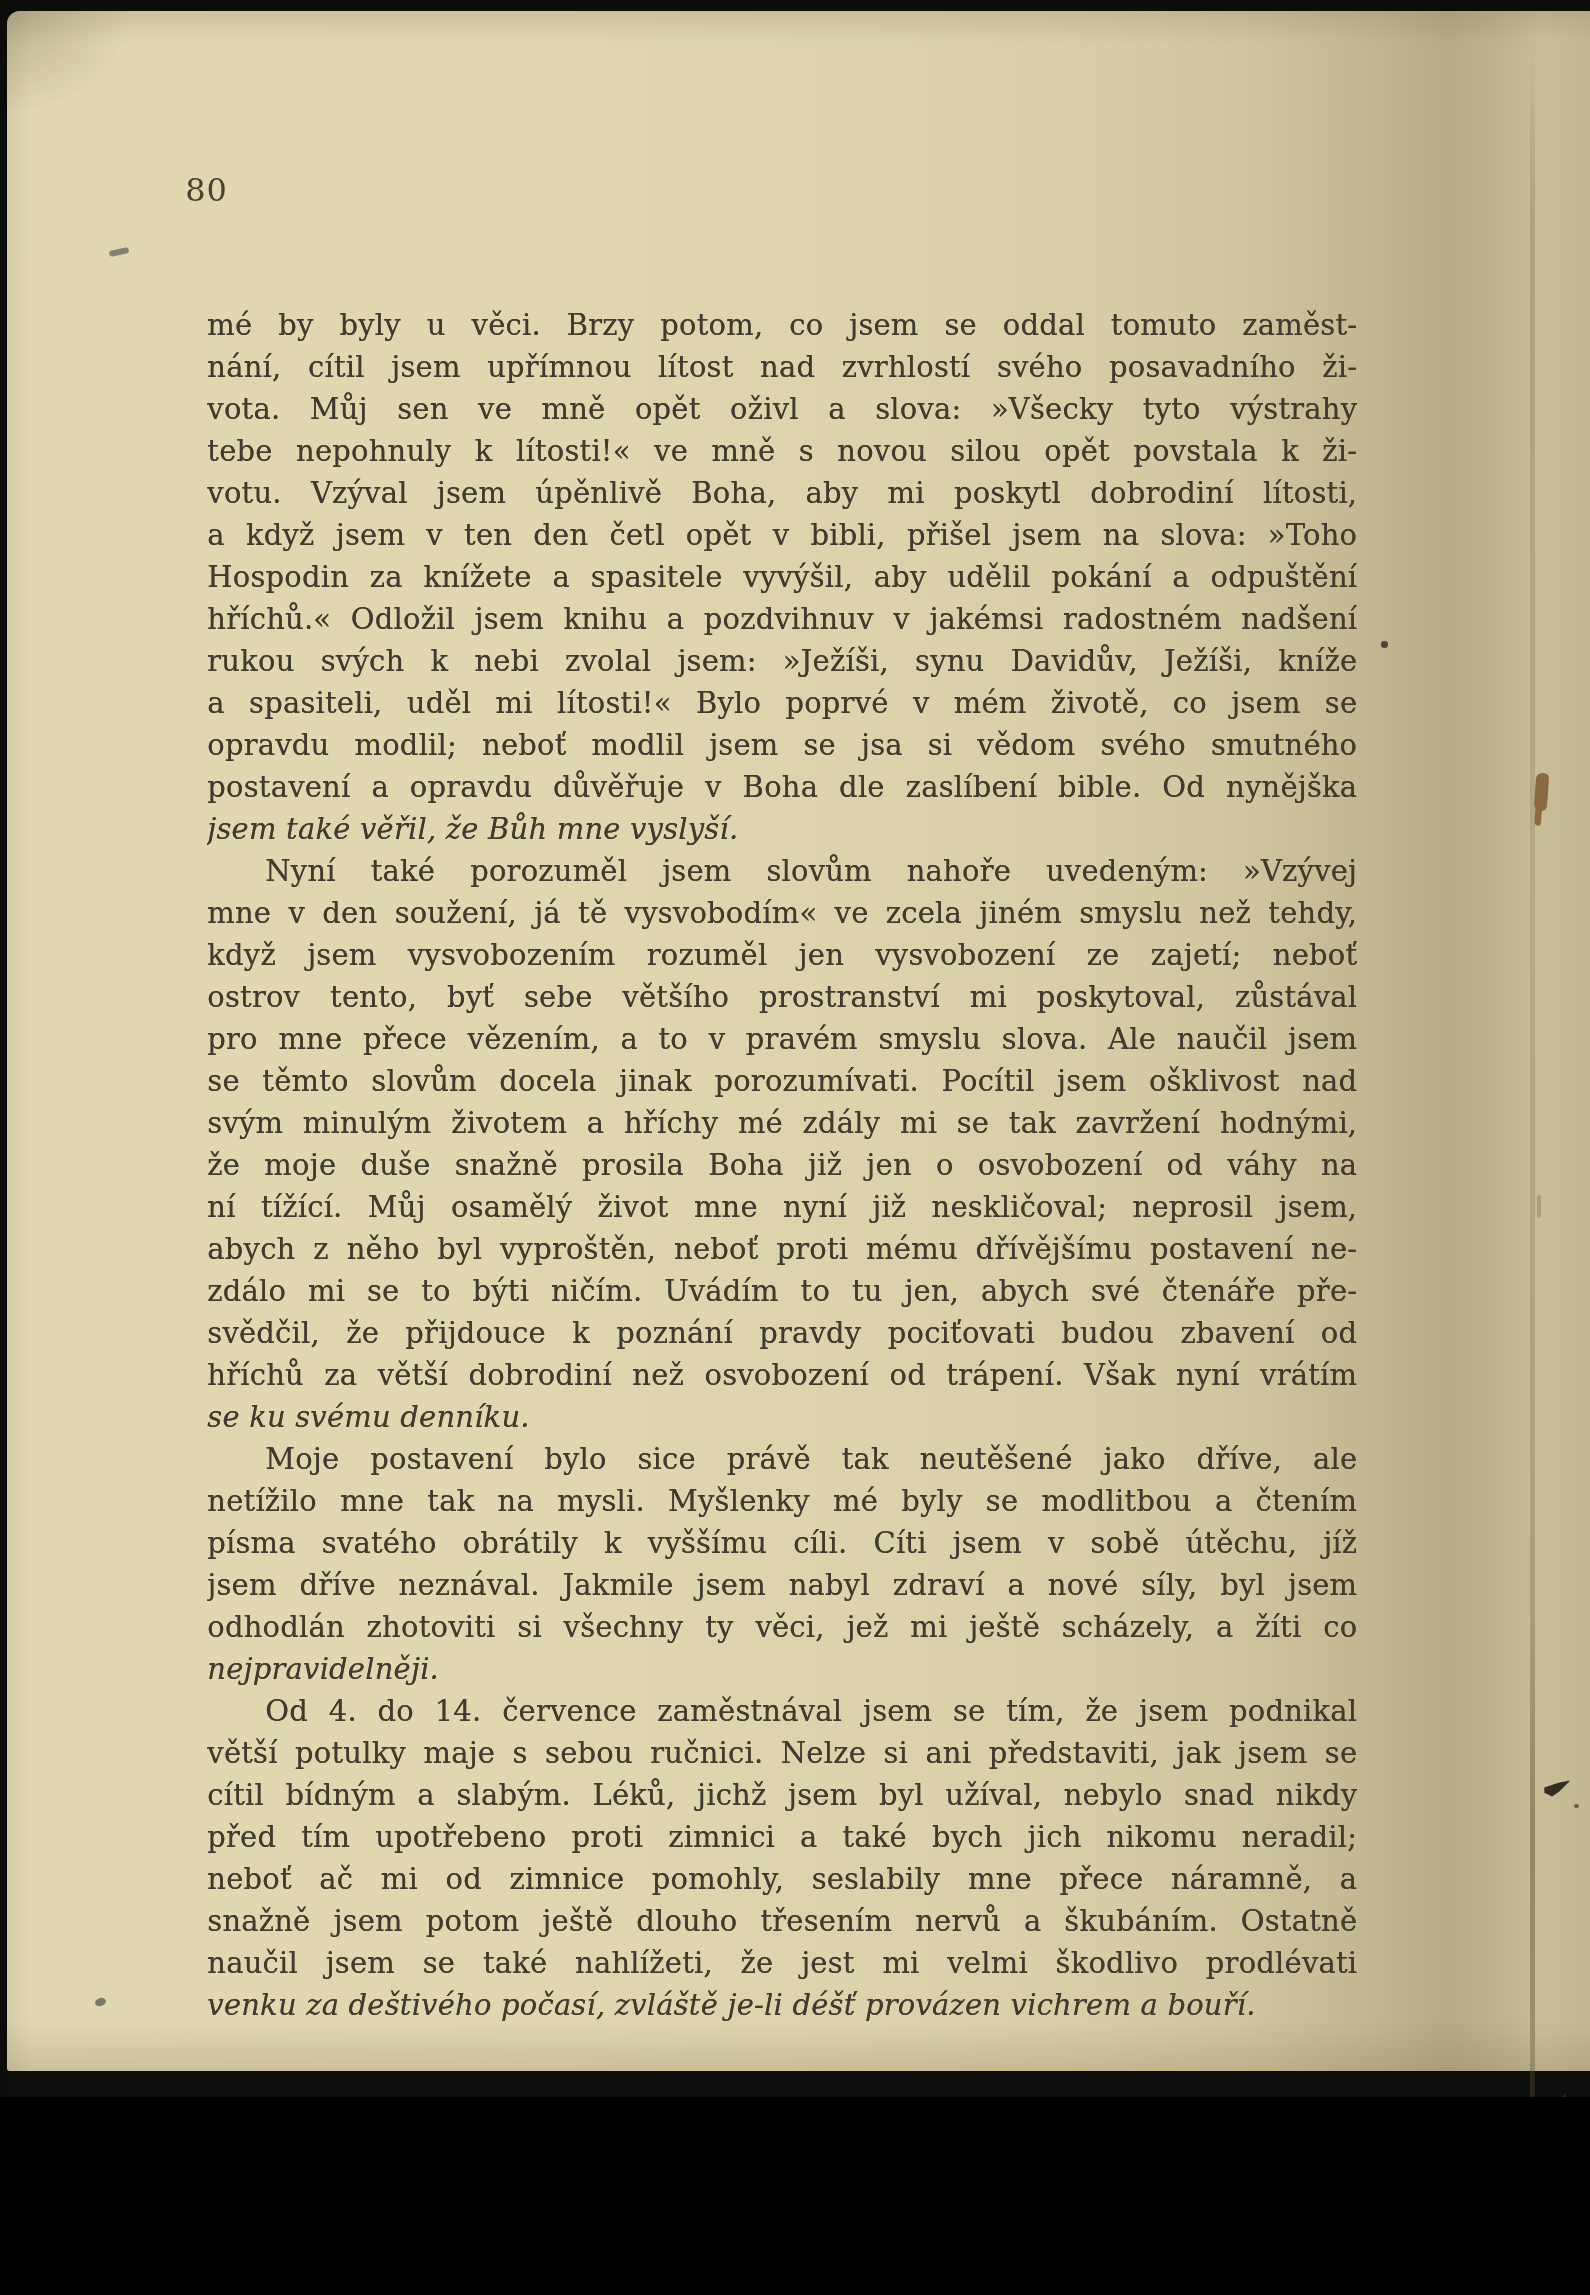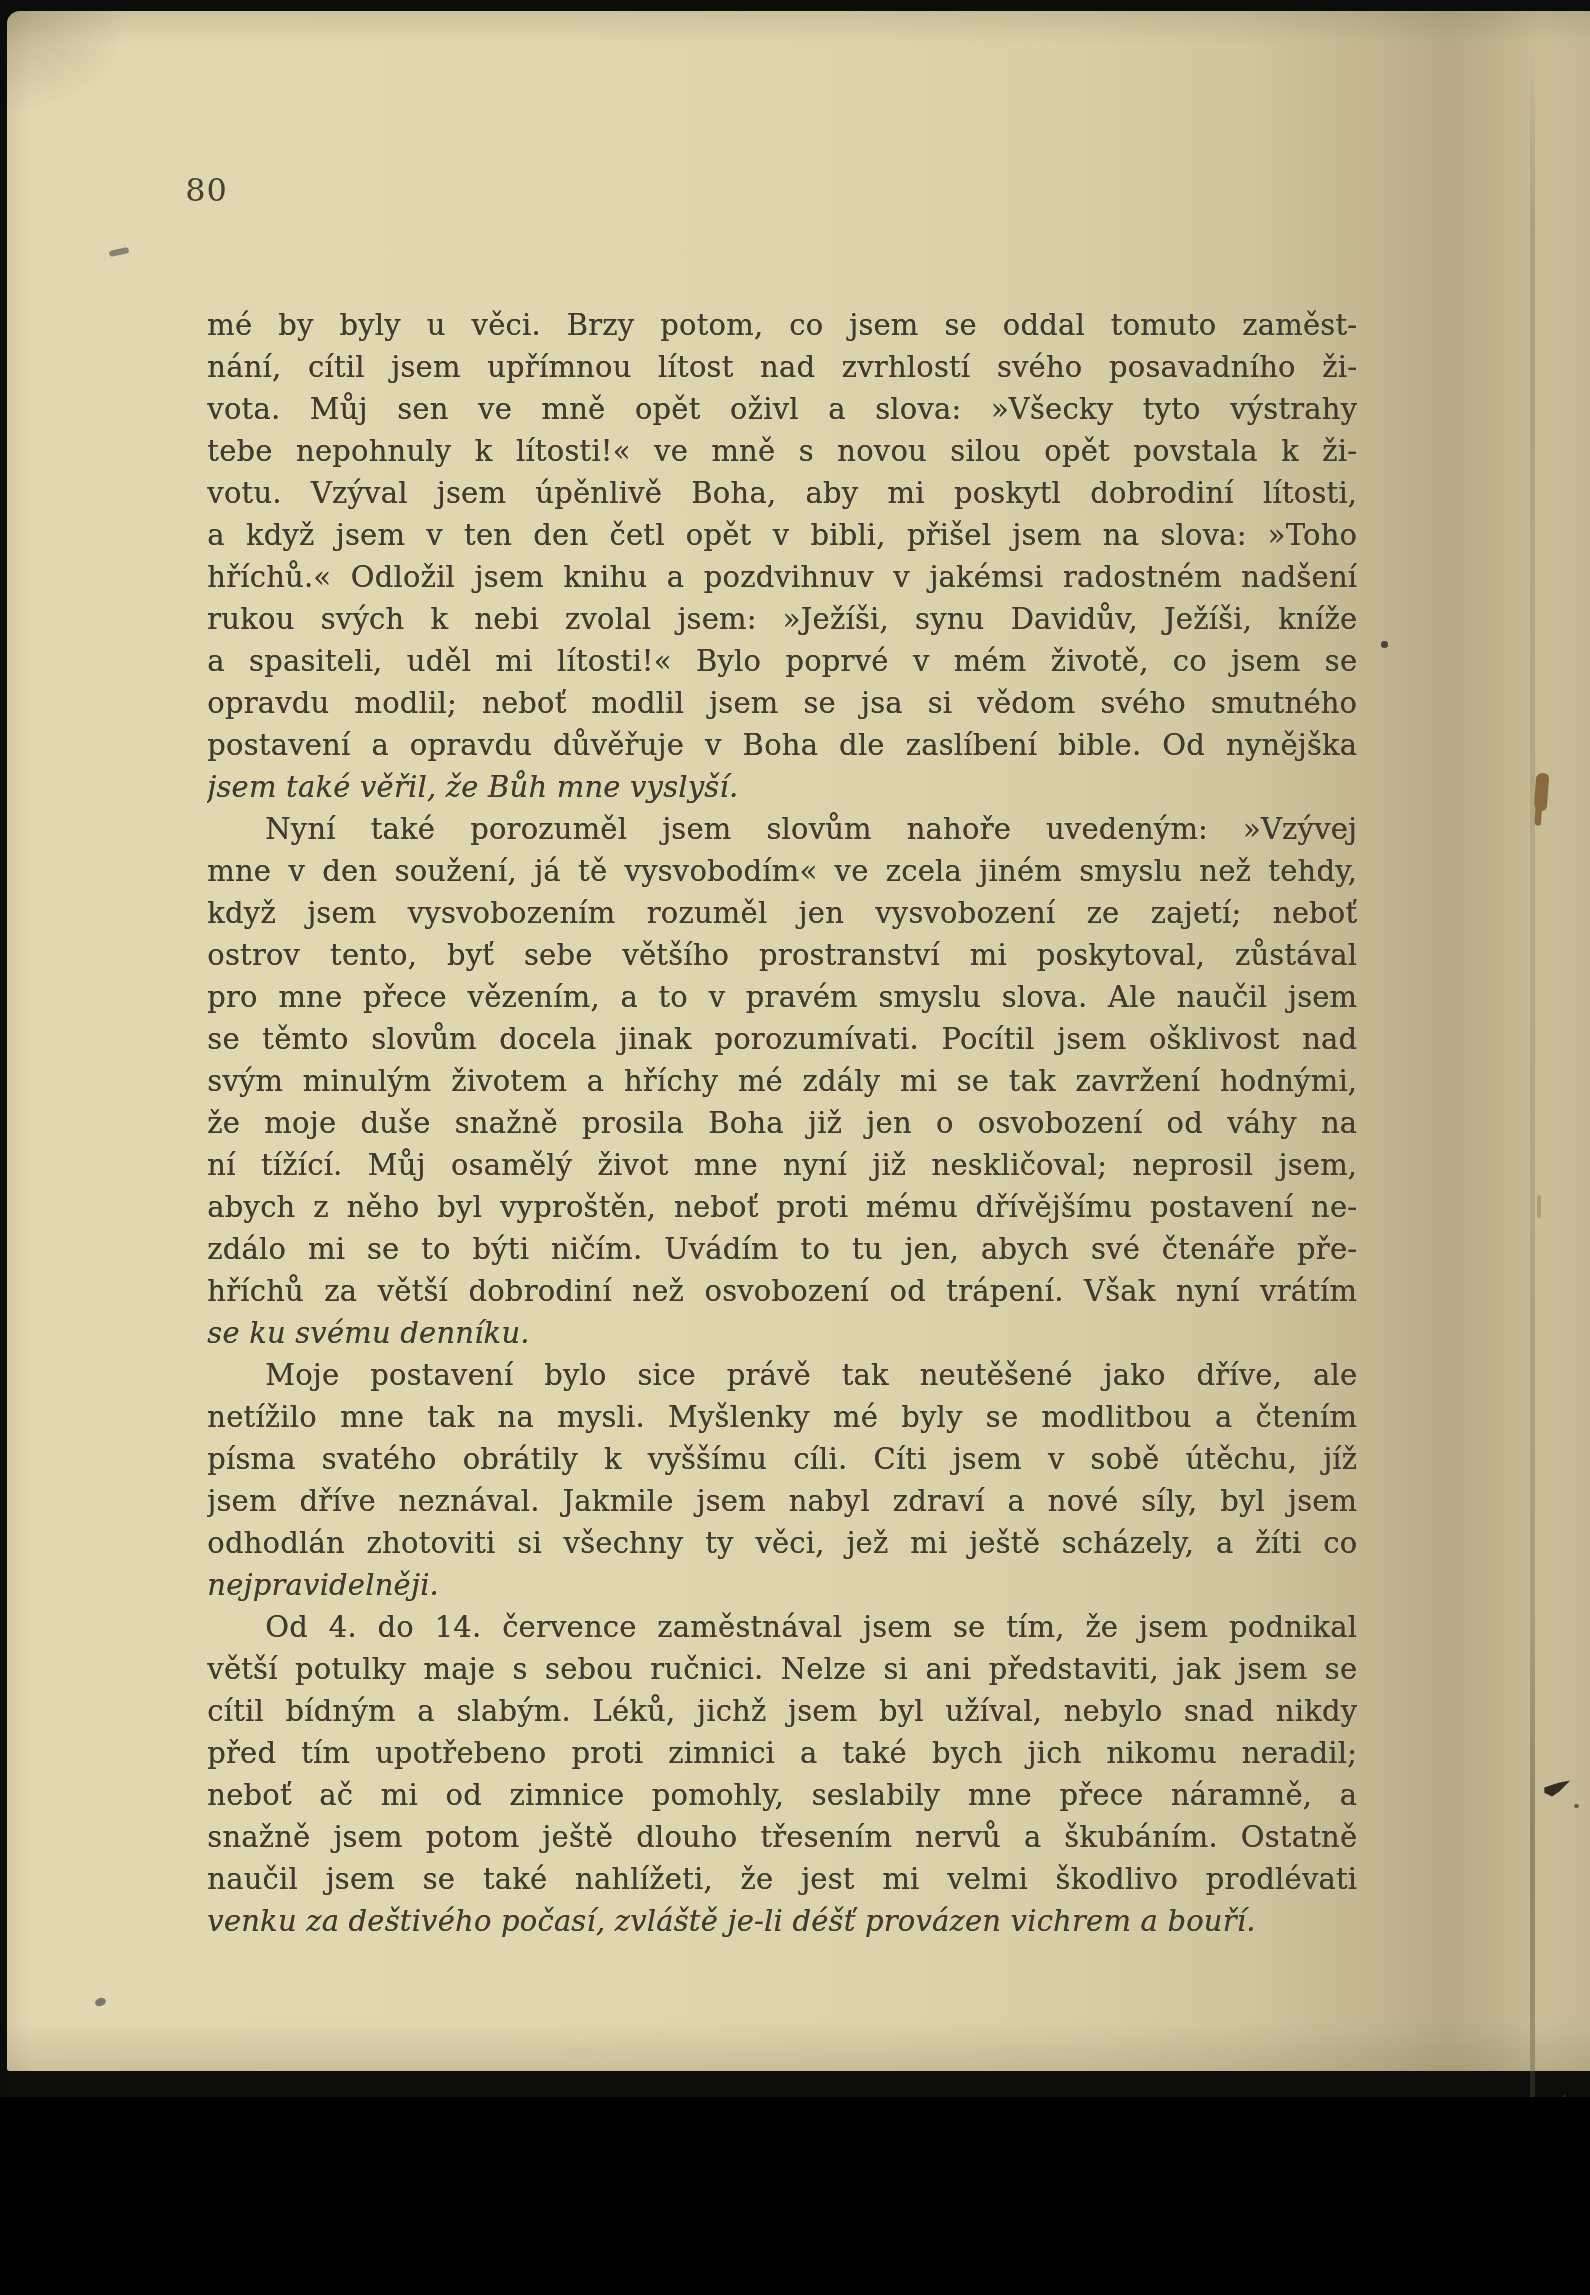"Hospodin za knížete a spasitele" div.line { html: none -> <div>Hospodin za knížete a spasitele vyvýšil, aby udělil pokání a odpuštění</div> }
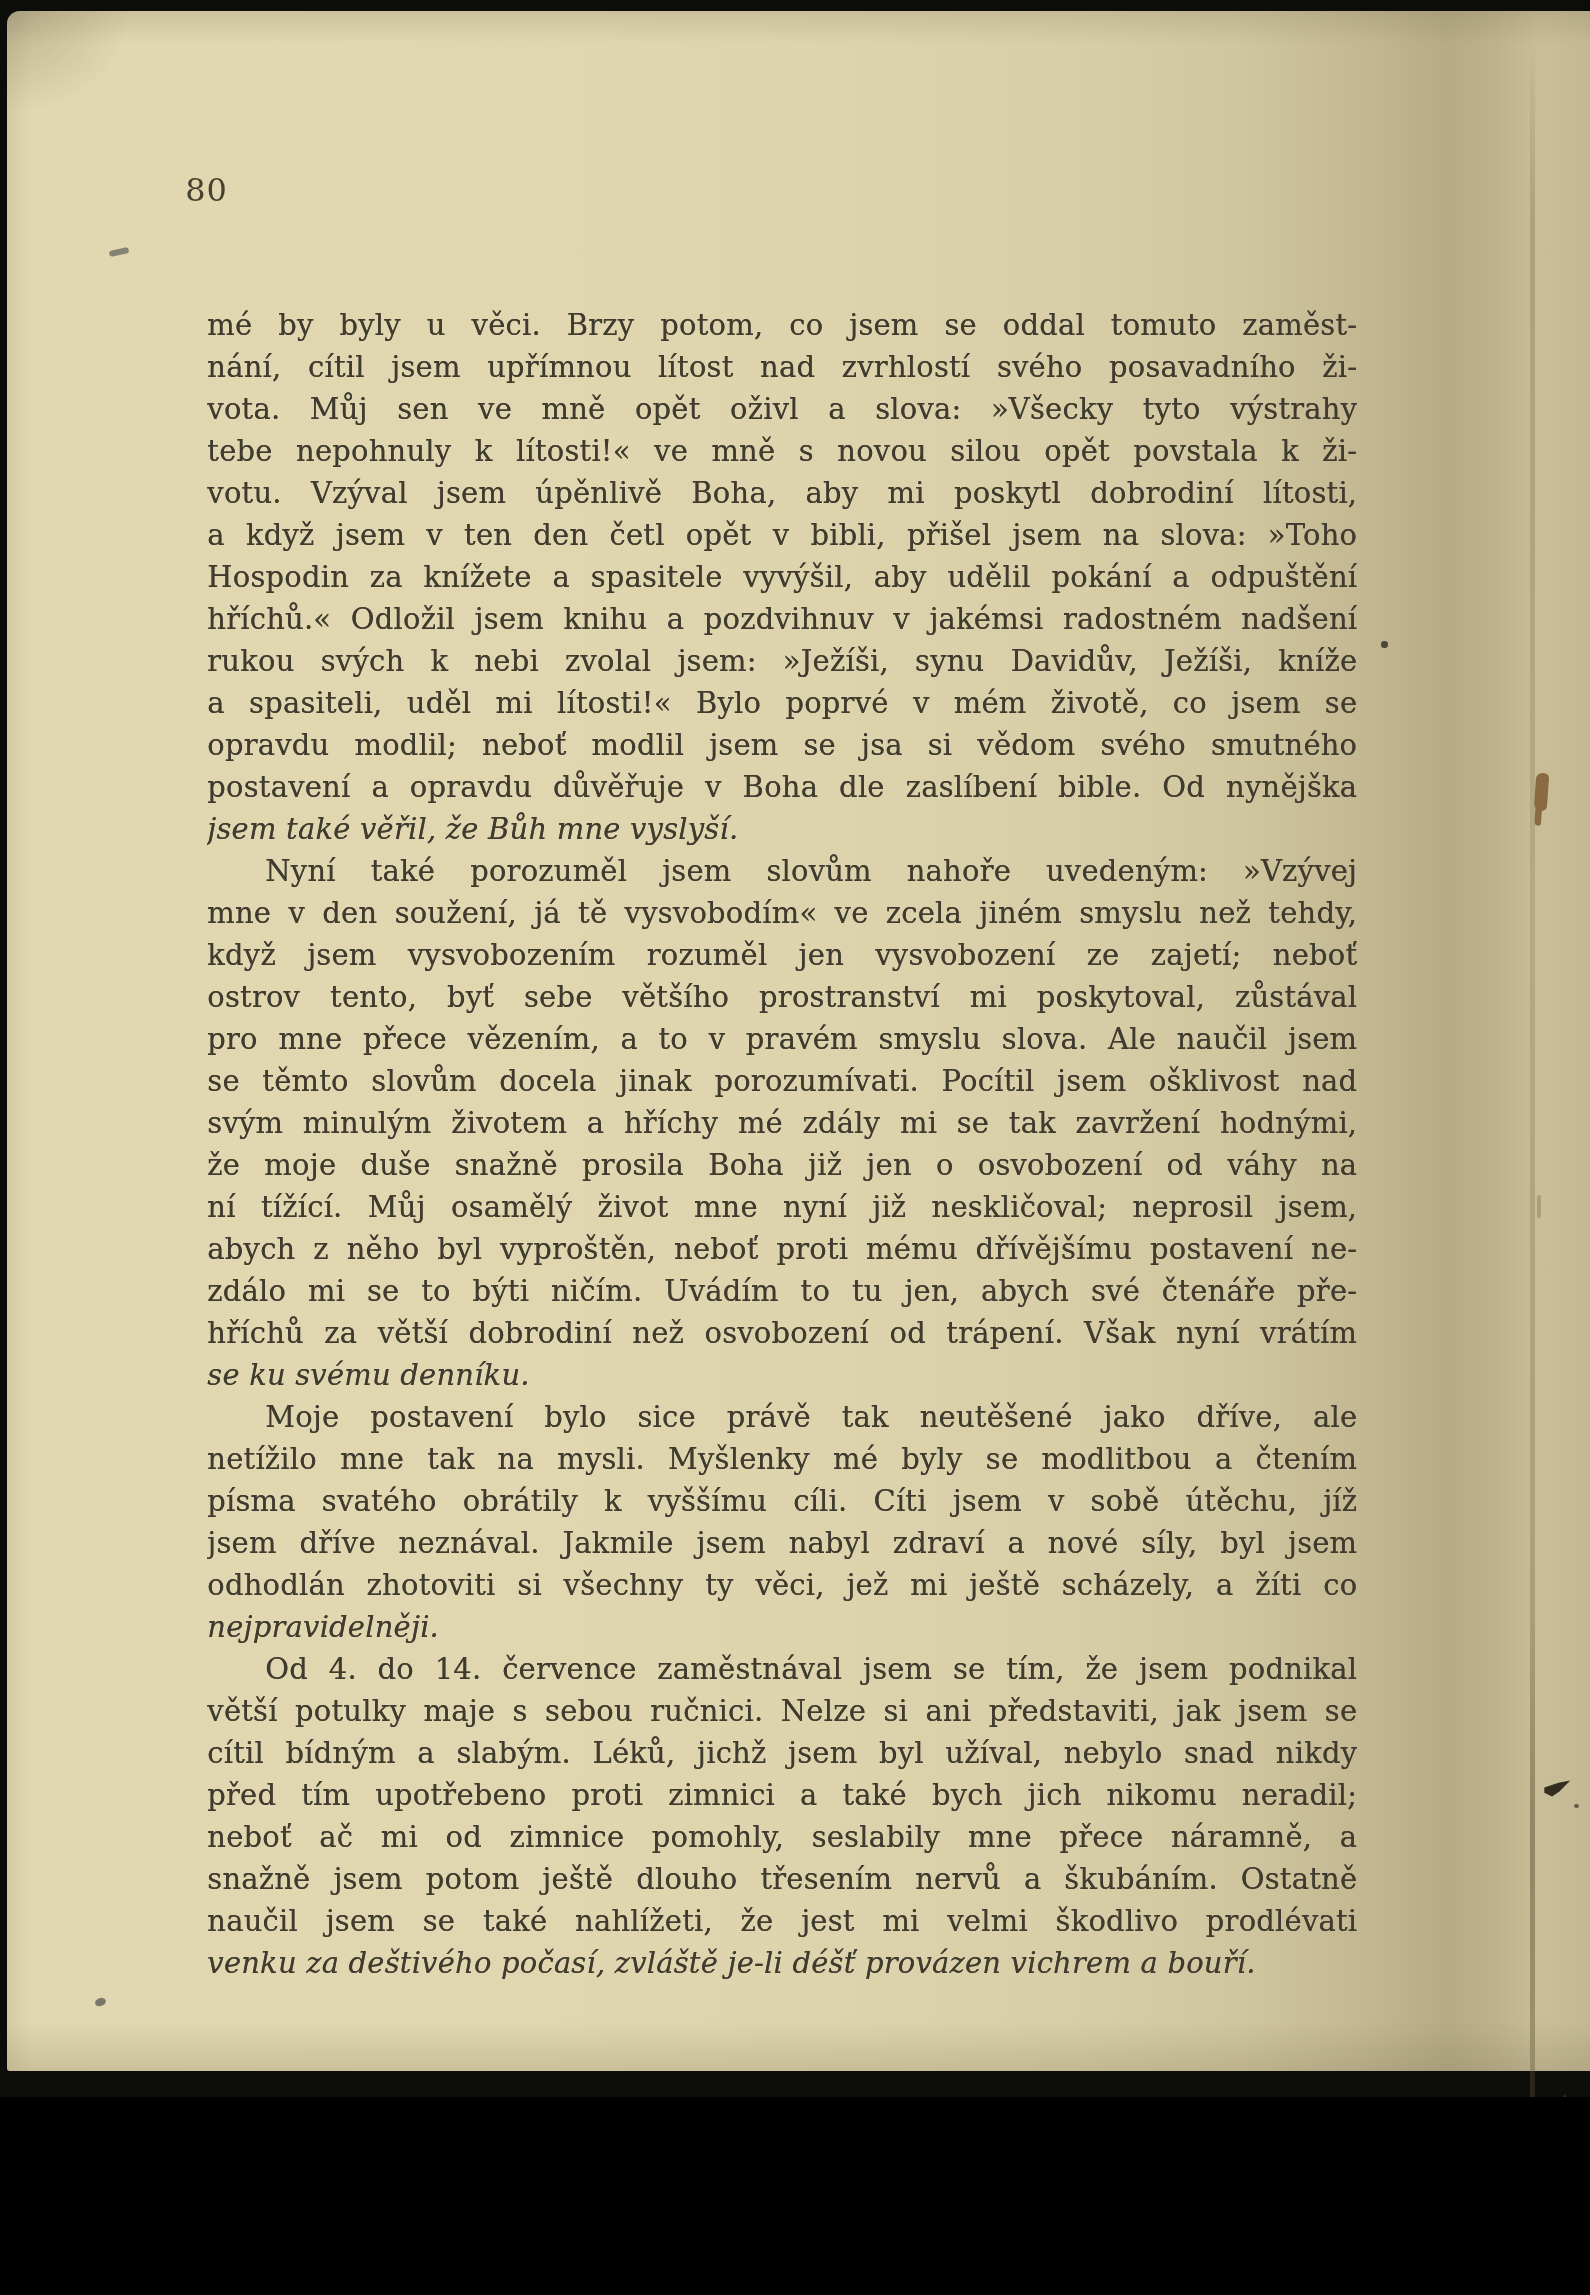"svědčil, že přijdouce k poznání" div.line { html: none -> <div>svědčil, že přijdouce k poznání pravdy pociťovati budou zbavení od</div> }
